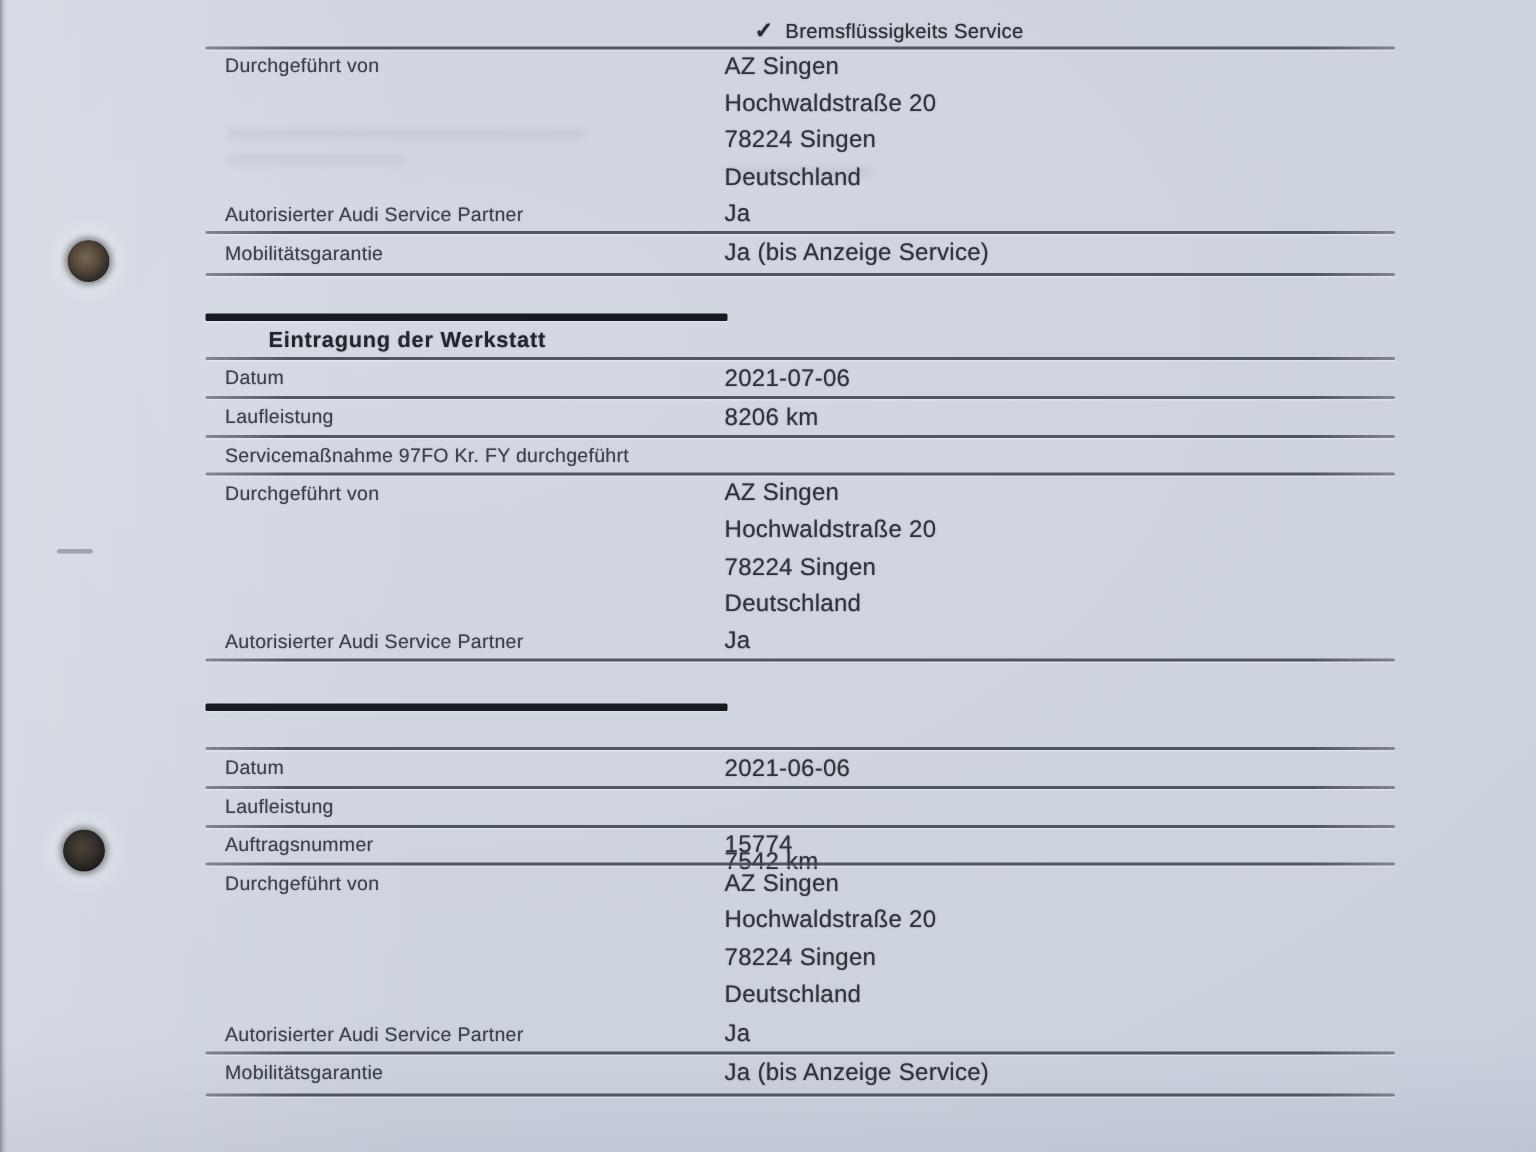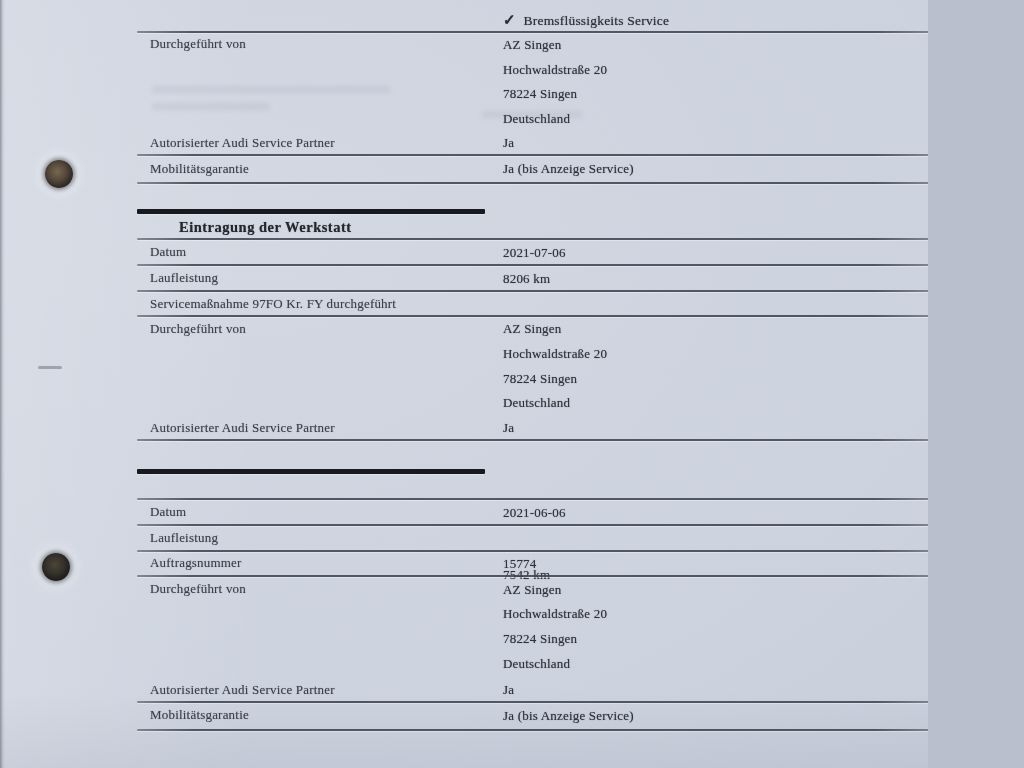"✓ Bremsflüssigkeits Service" .photo { font-family: Liberation Serif, serif -> Liberation Sans, sans-serif; width: 928px -> 1024px }
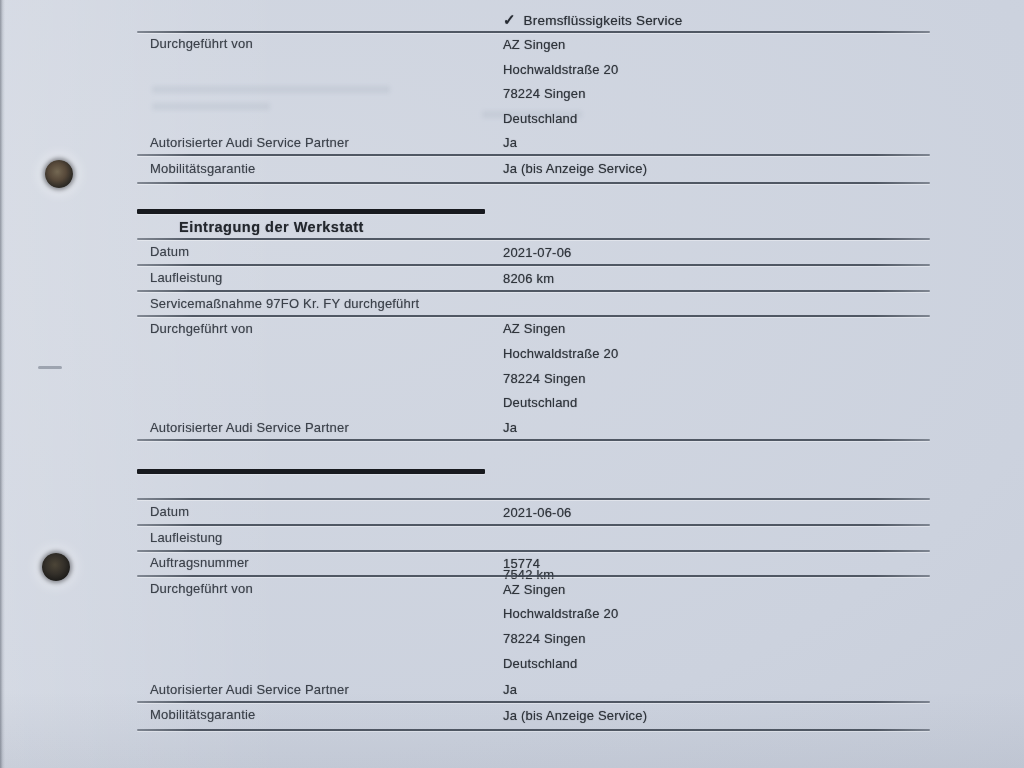"AZ Singen" .value { font-size: 13px -> 16px; left: 366px -> 346px }
